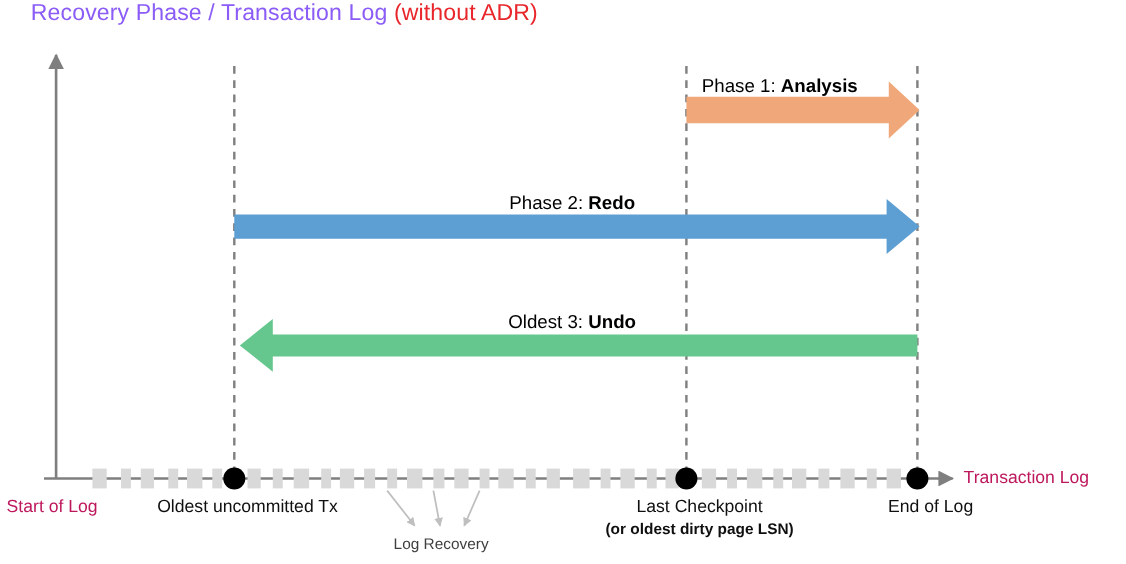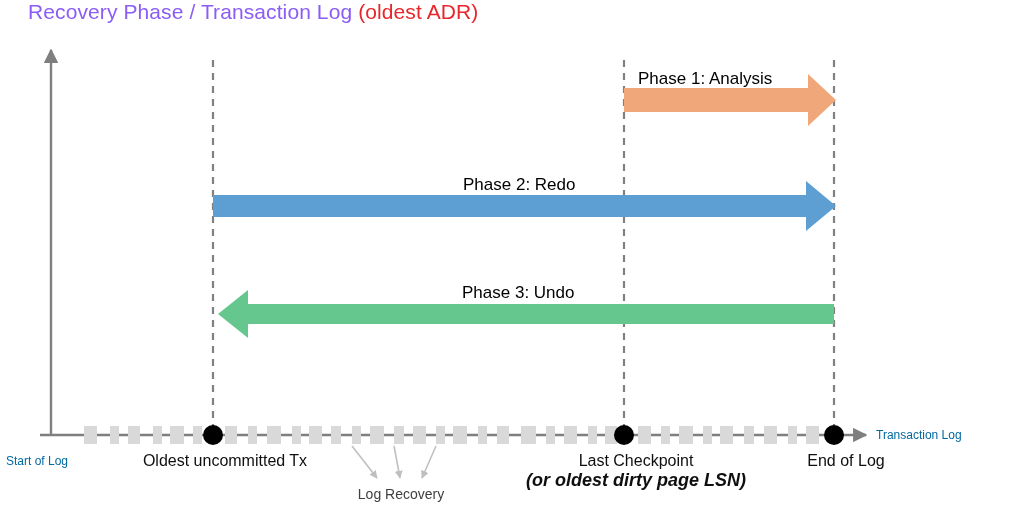"(oldest ADR)" span.adr { text: oldest -> without }
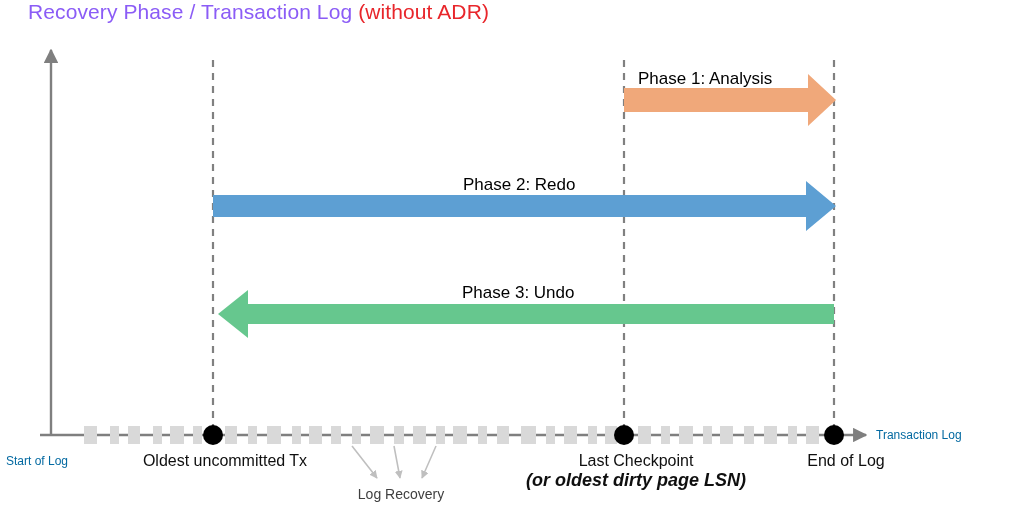"Analysis" .phase-label .pl-name { font-weight: 400 -> 700 }
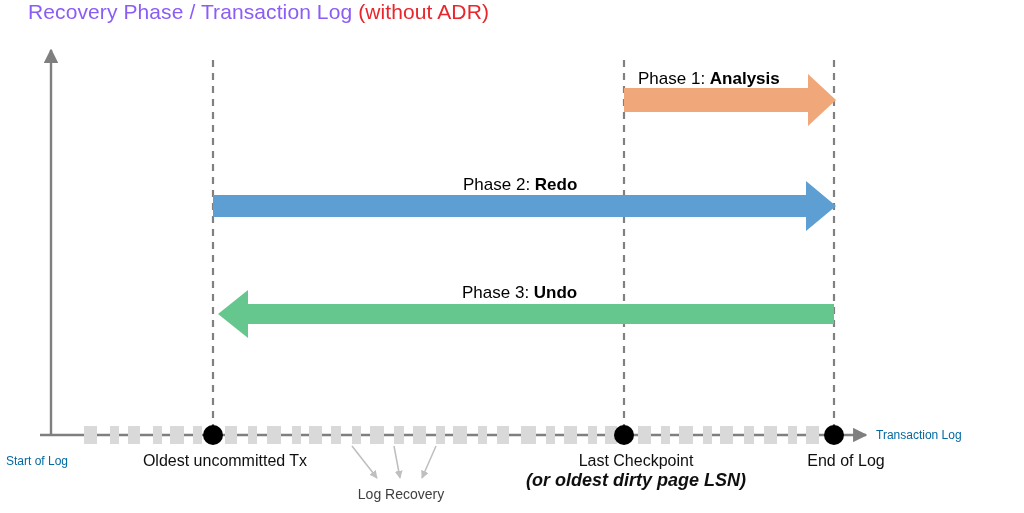"Phase 3:" span.pl-prefix { text: Phase -> Oldest }
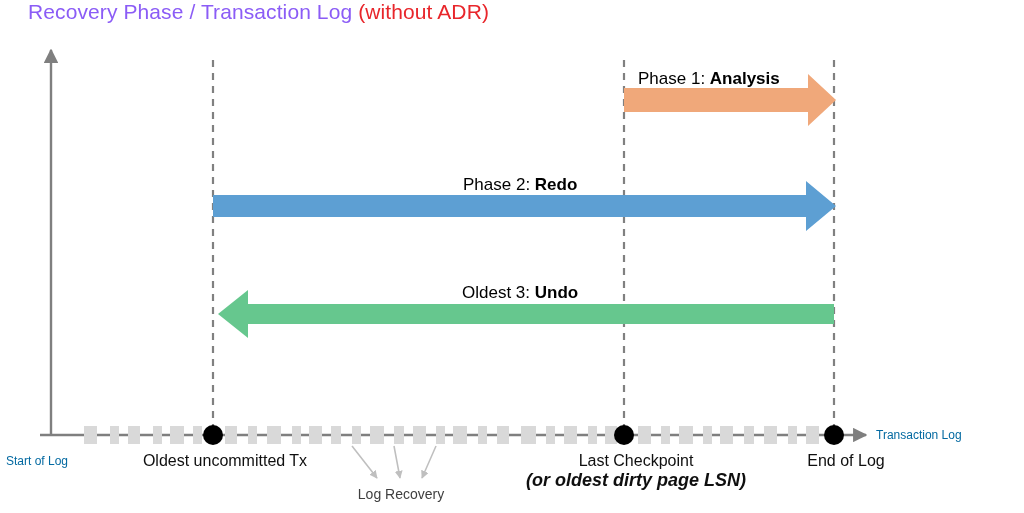"Transaction Log" .axis-label { color: #0369a1 -> #be185d; font-size: 12px -> 16px }
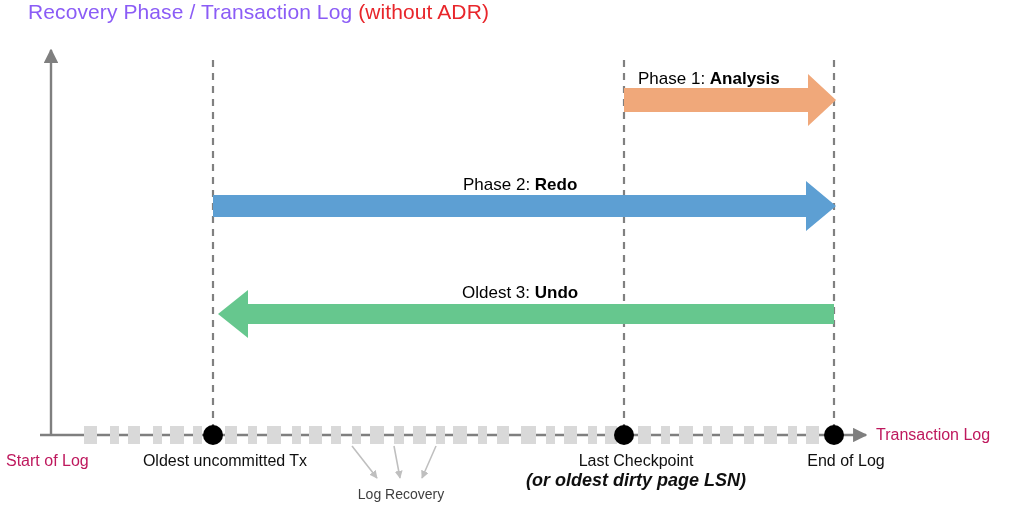"(or oldest dirty page LSN)" .marker-label .ml-sub { font-size: 18px -> 14px; font-style: italic -> none }
